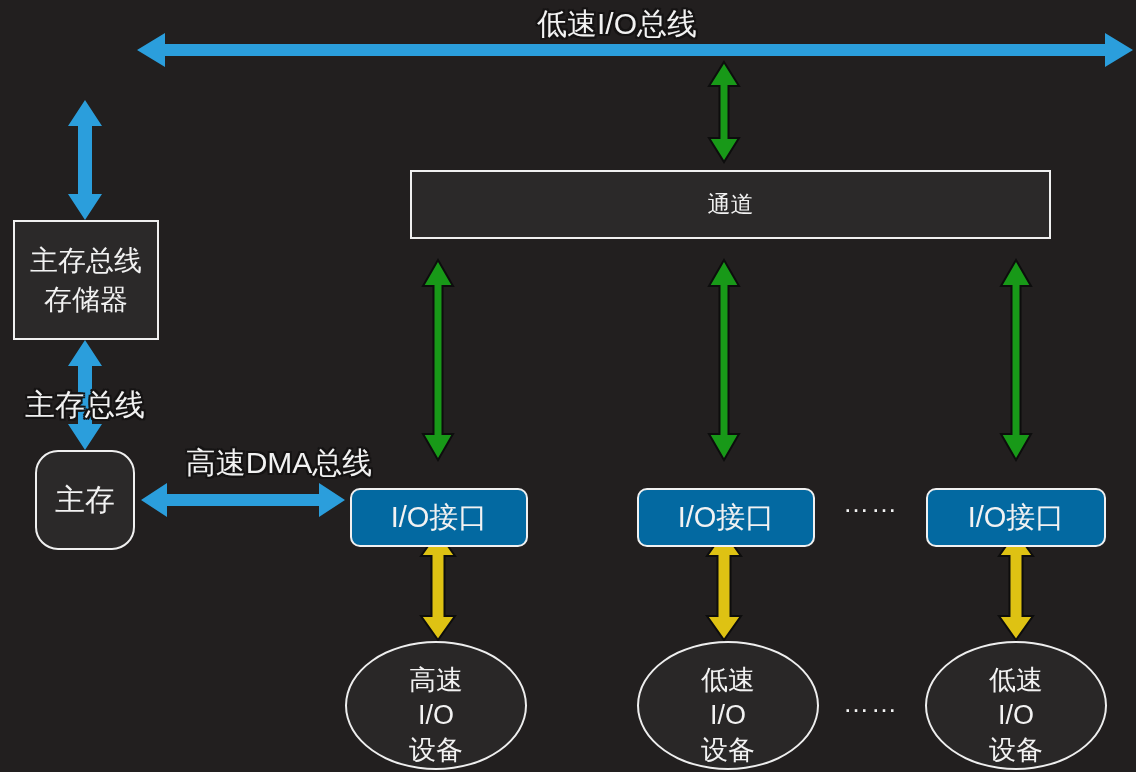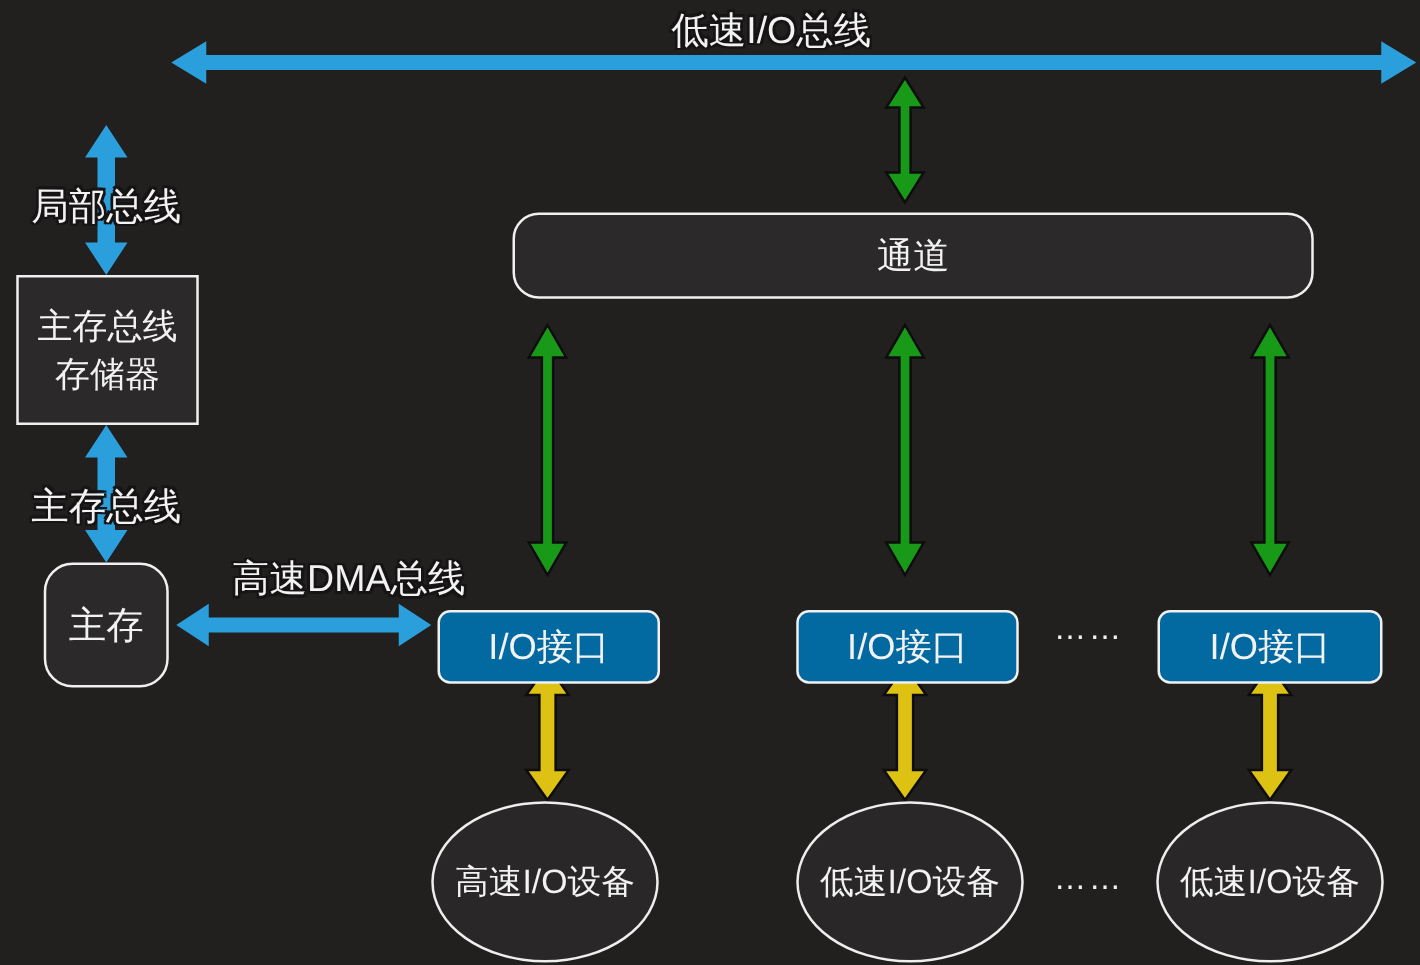"局部总线" div.buslabel { html: <div>局部总线</div> -> none }
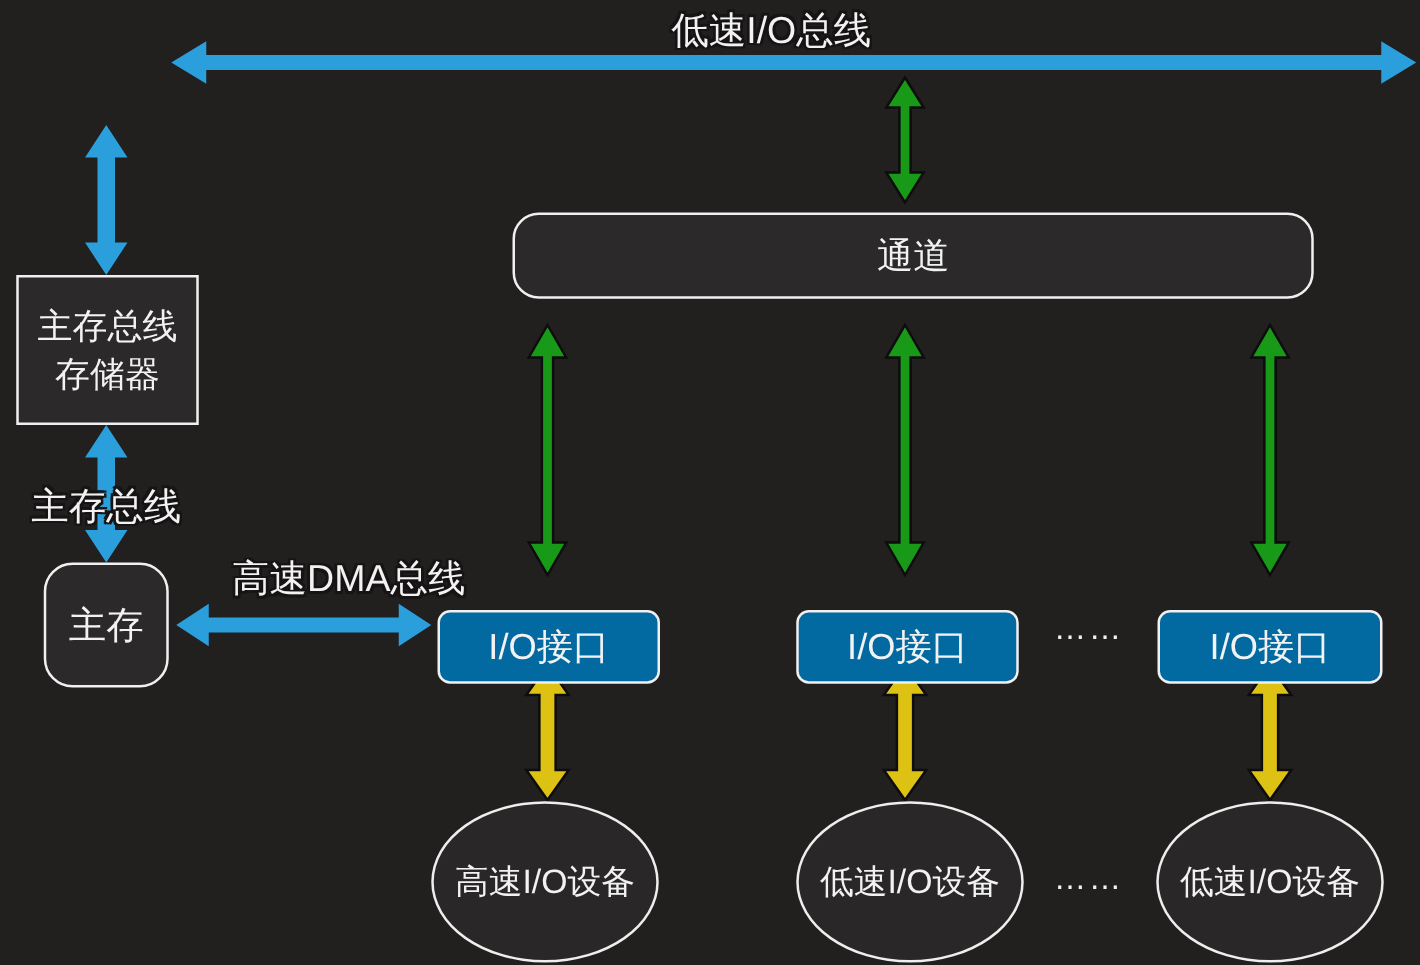"通道" .channel { border-radius: 21px -> none; font-size: 29px -> 23px }
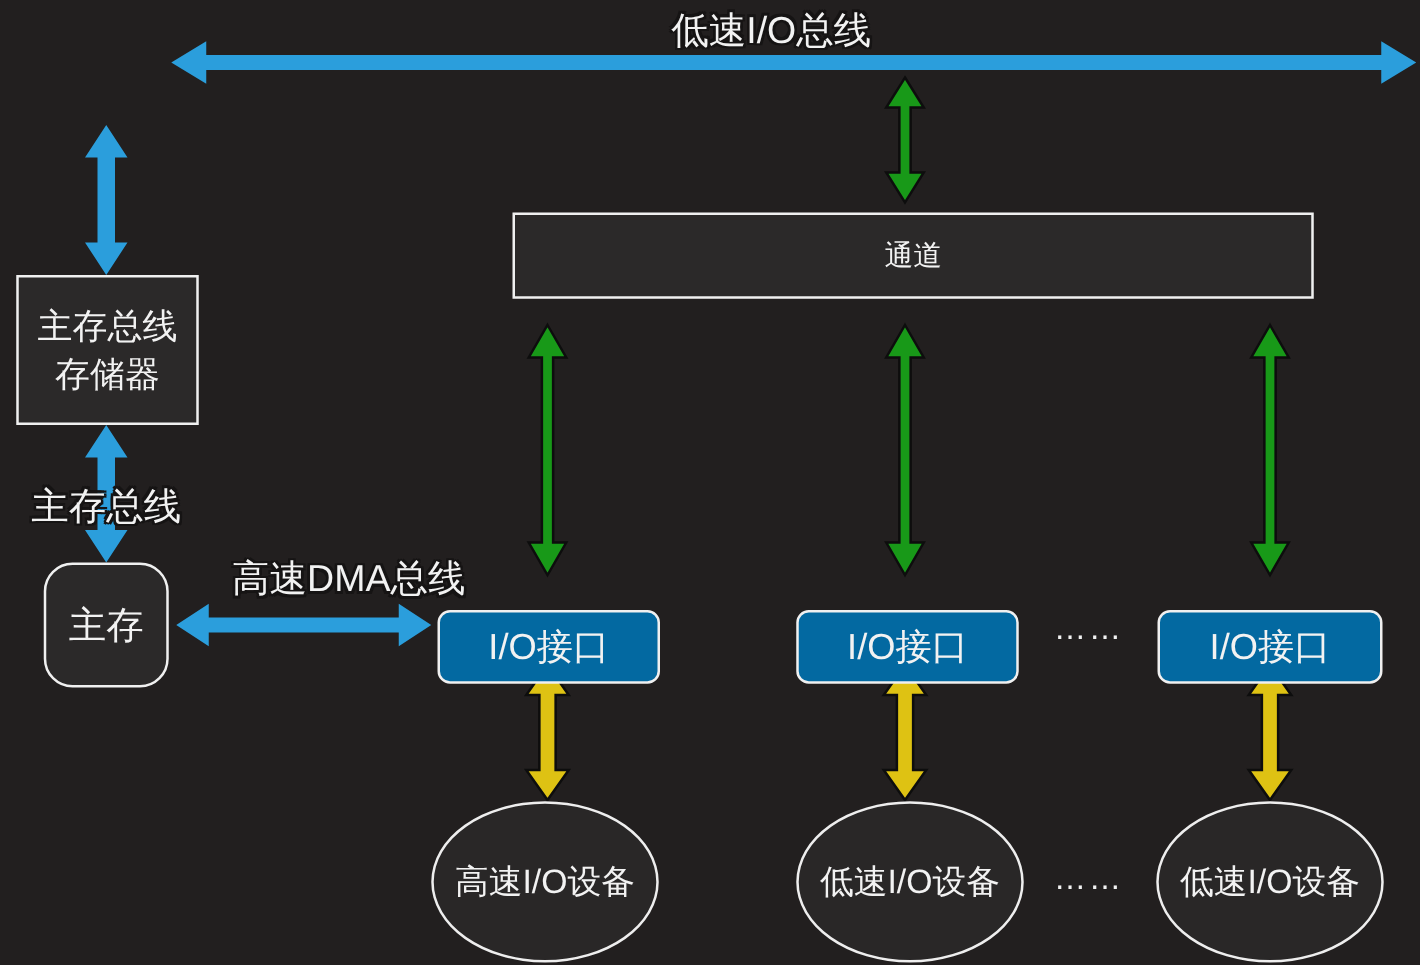"高速" .ellipse { flex-direction: row -> column; justify-content: center -> flex-end }
